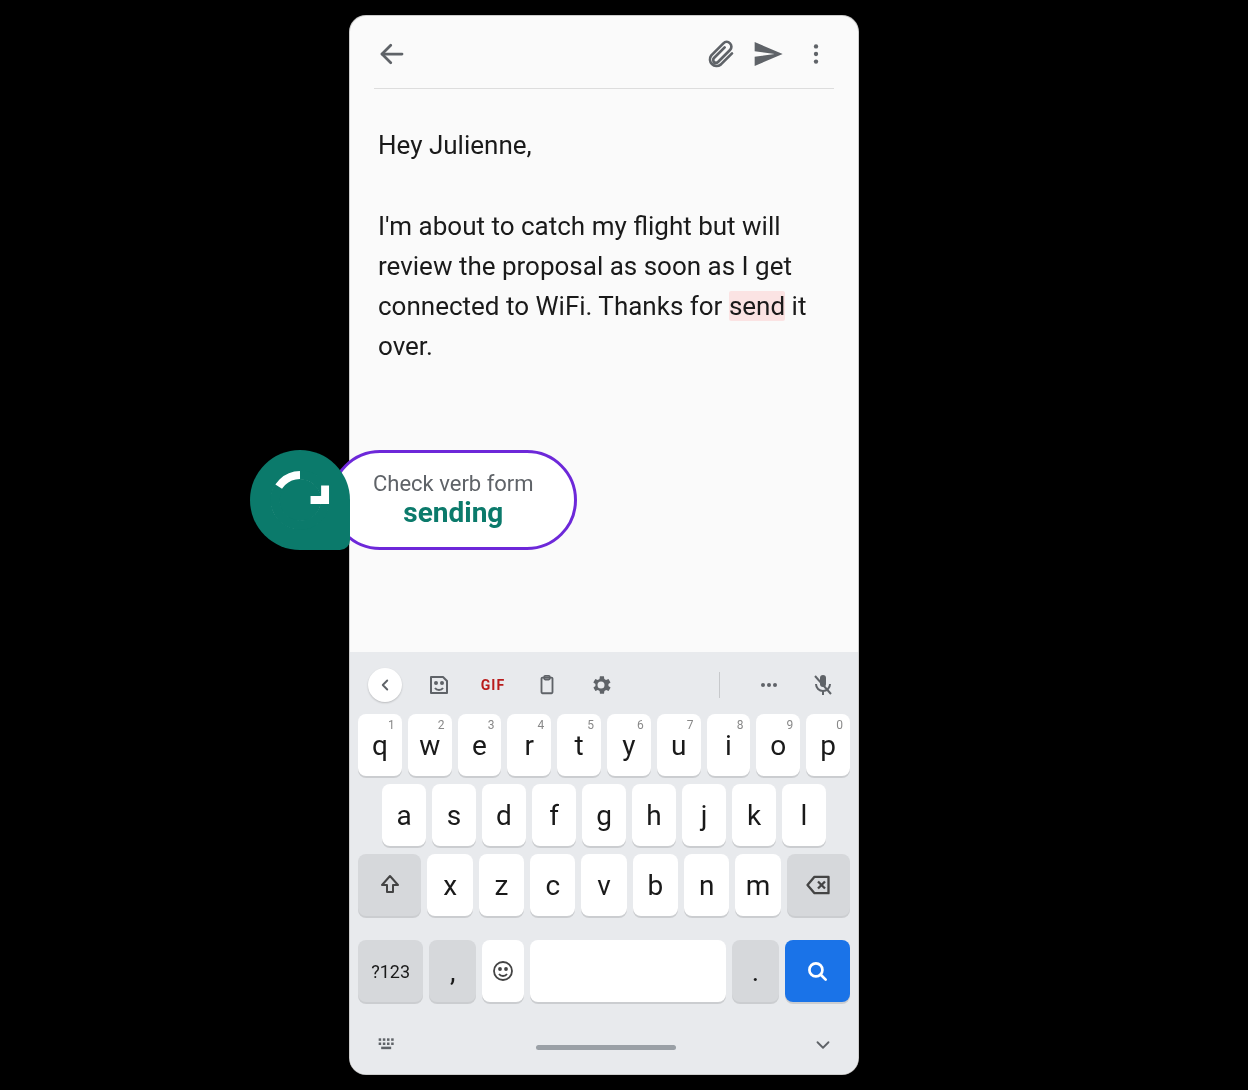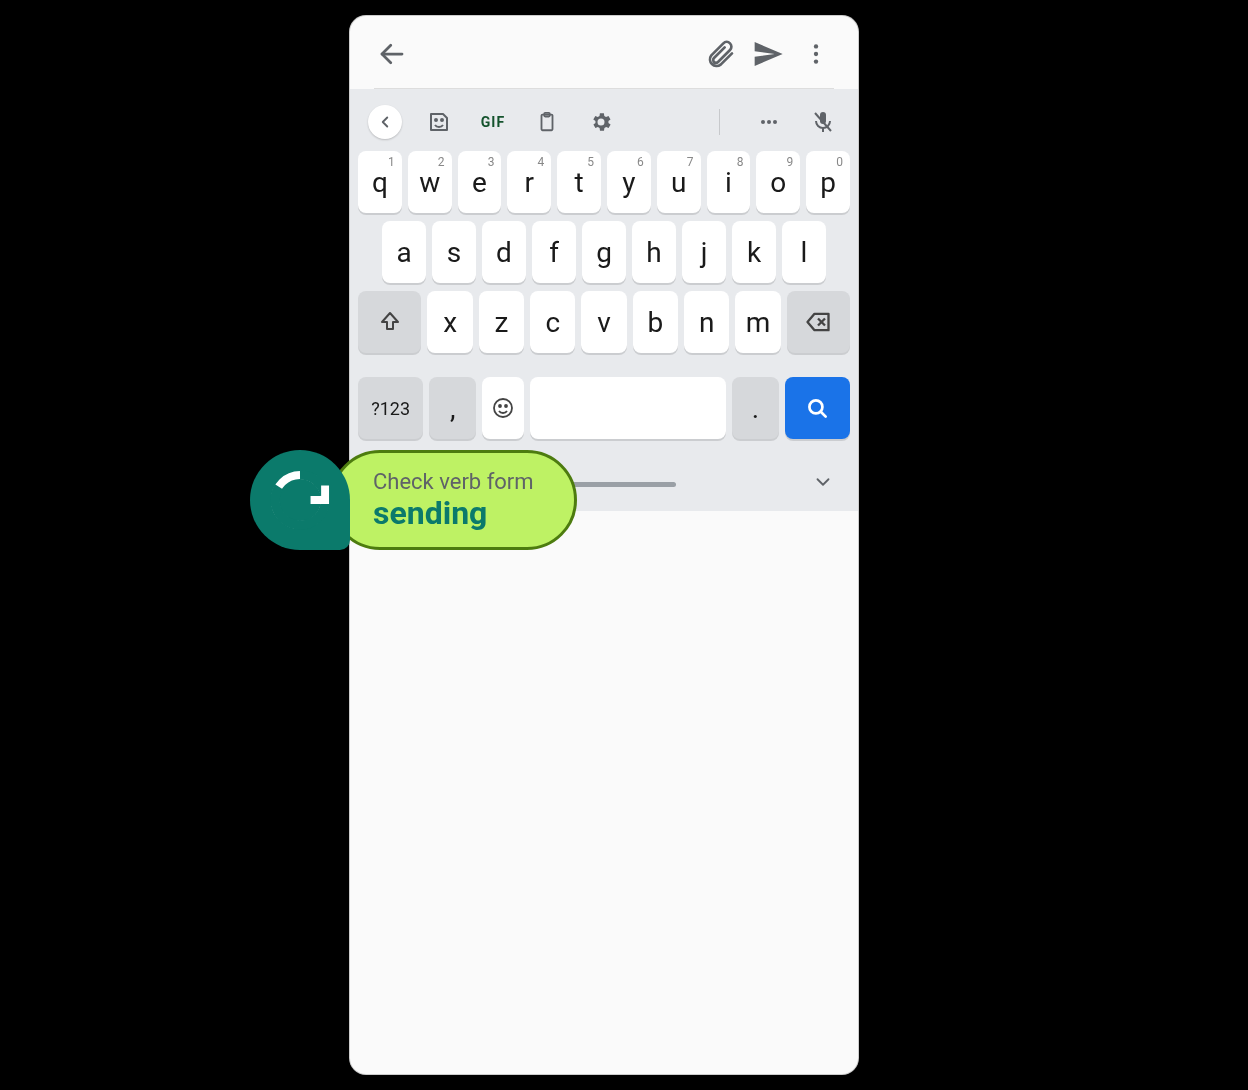"Hey Julienne," div.compose { html: none -> <div> <div>Hey Julienne,</div> <br> <span>I'm about to catch my flight but will review the proposal as soon as I get connected to WiFi. Thanks for </span><span>send</span><span> it over.</span> </div> }
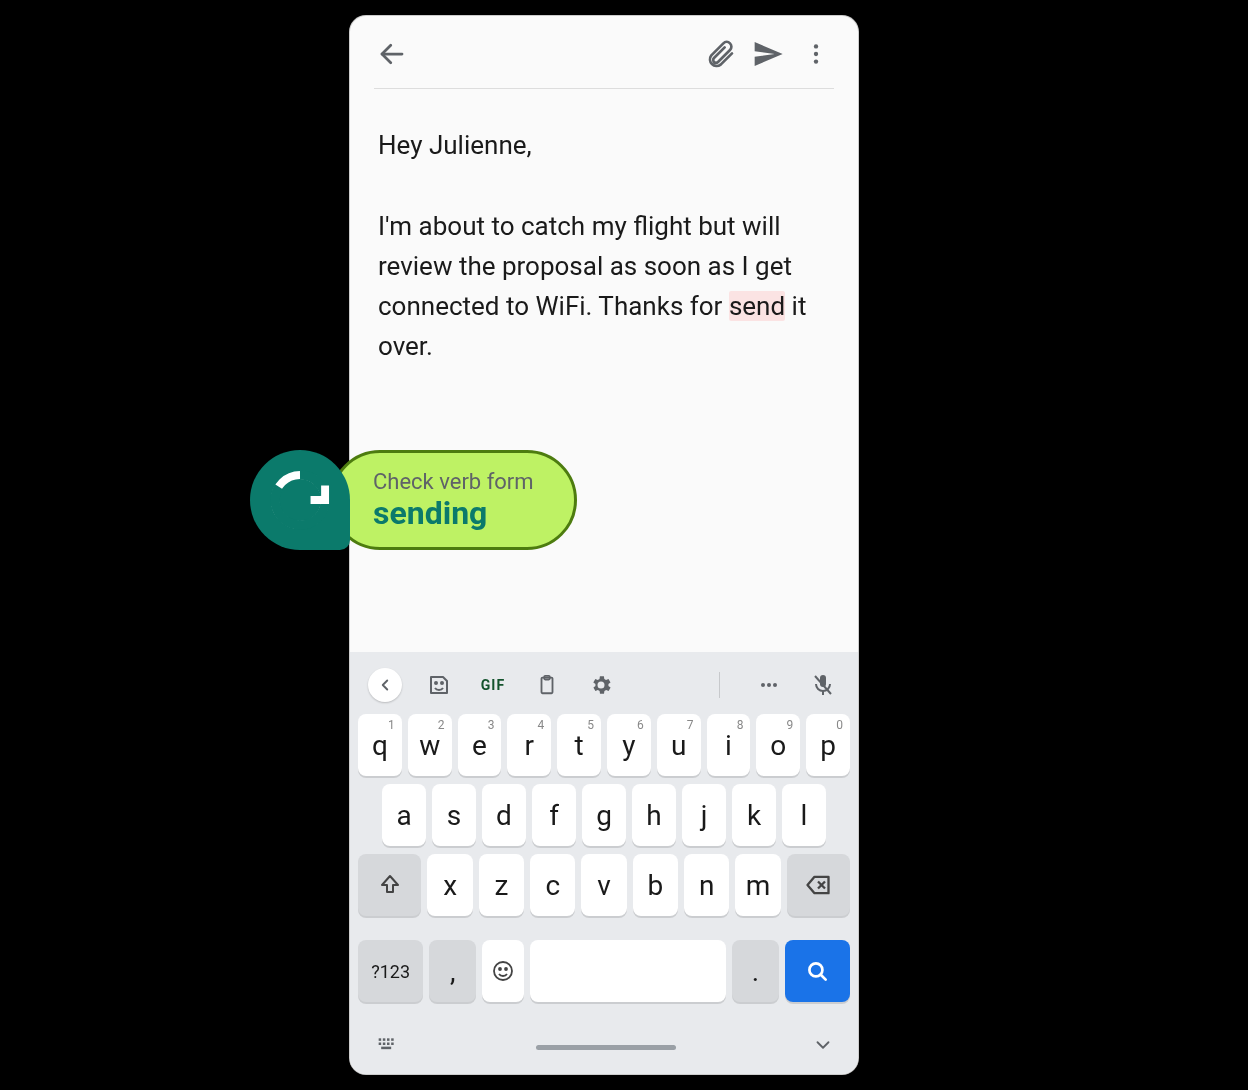"Check verb form" .sugg-pill { align-items: none -> center; background: #bef264 -> #ffffff; border: 3px solid #4d7c0f -> 3px solid #6d28d9 }
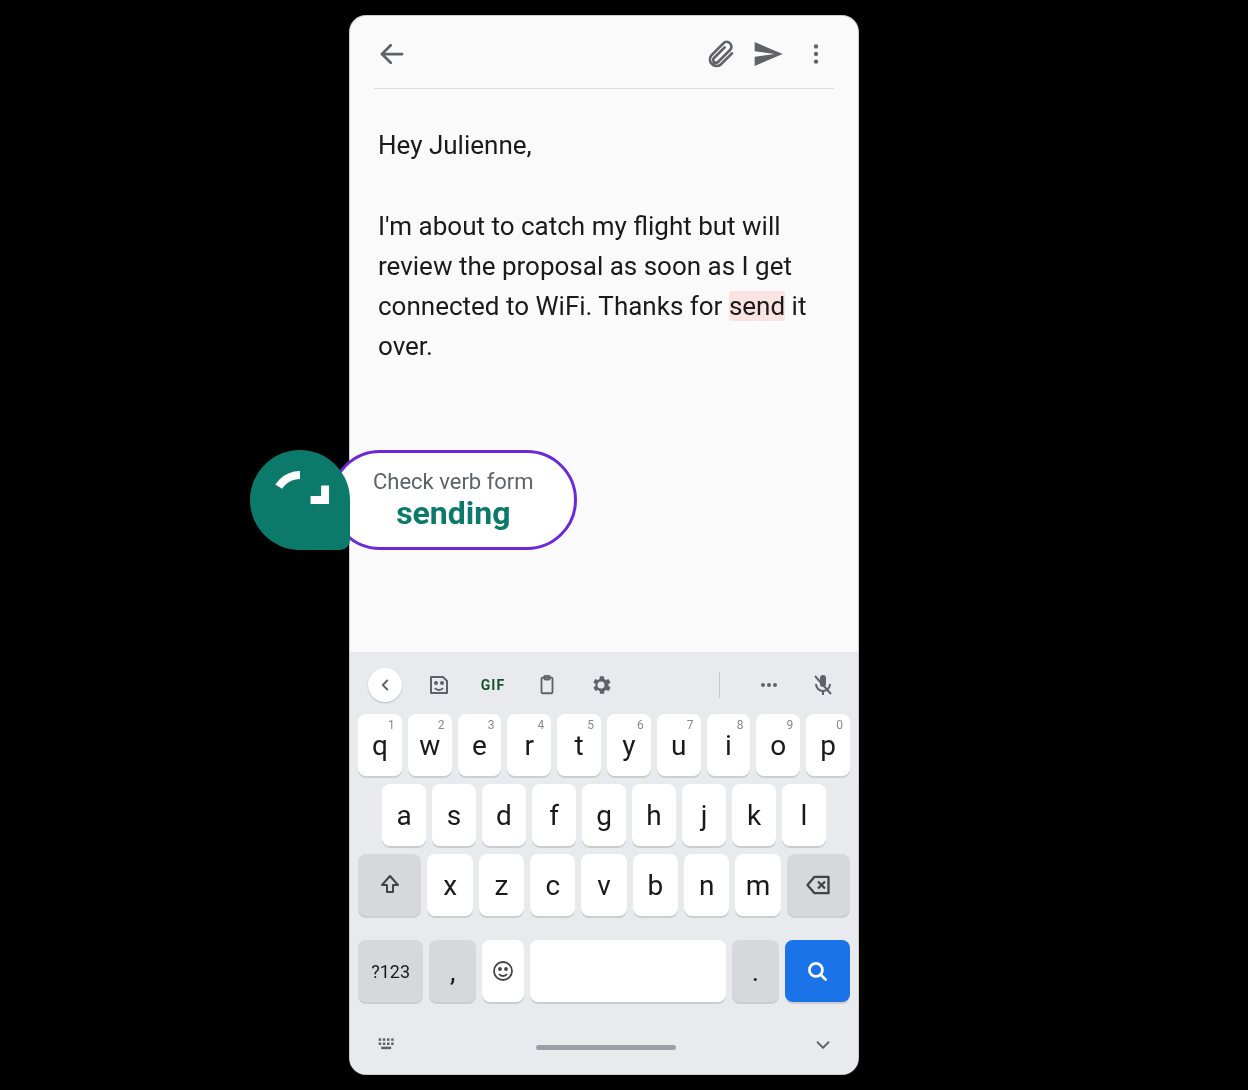"sending" .sugg-word { font-size: 32px -> 28px }
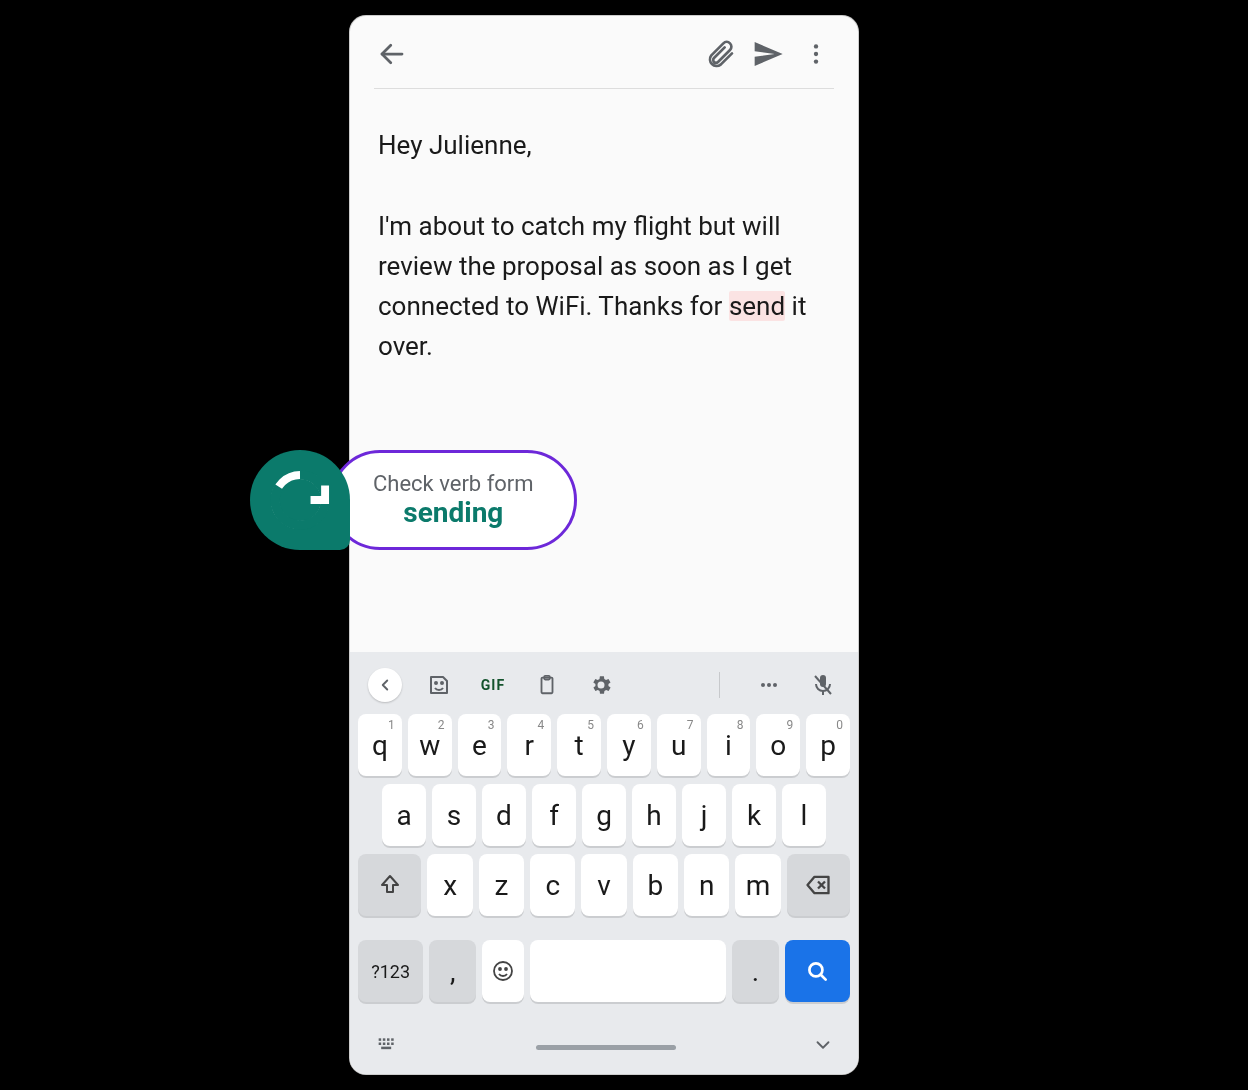"GIF" .kb-toolbar { color: #14532d -> #b91c1c }
